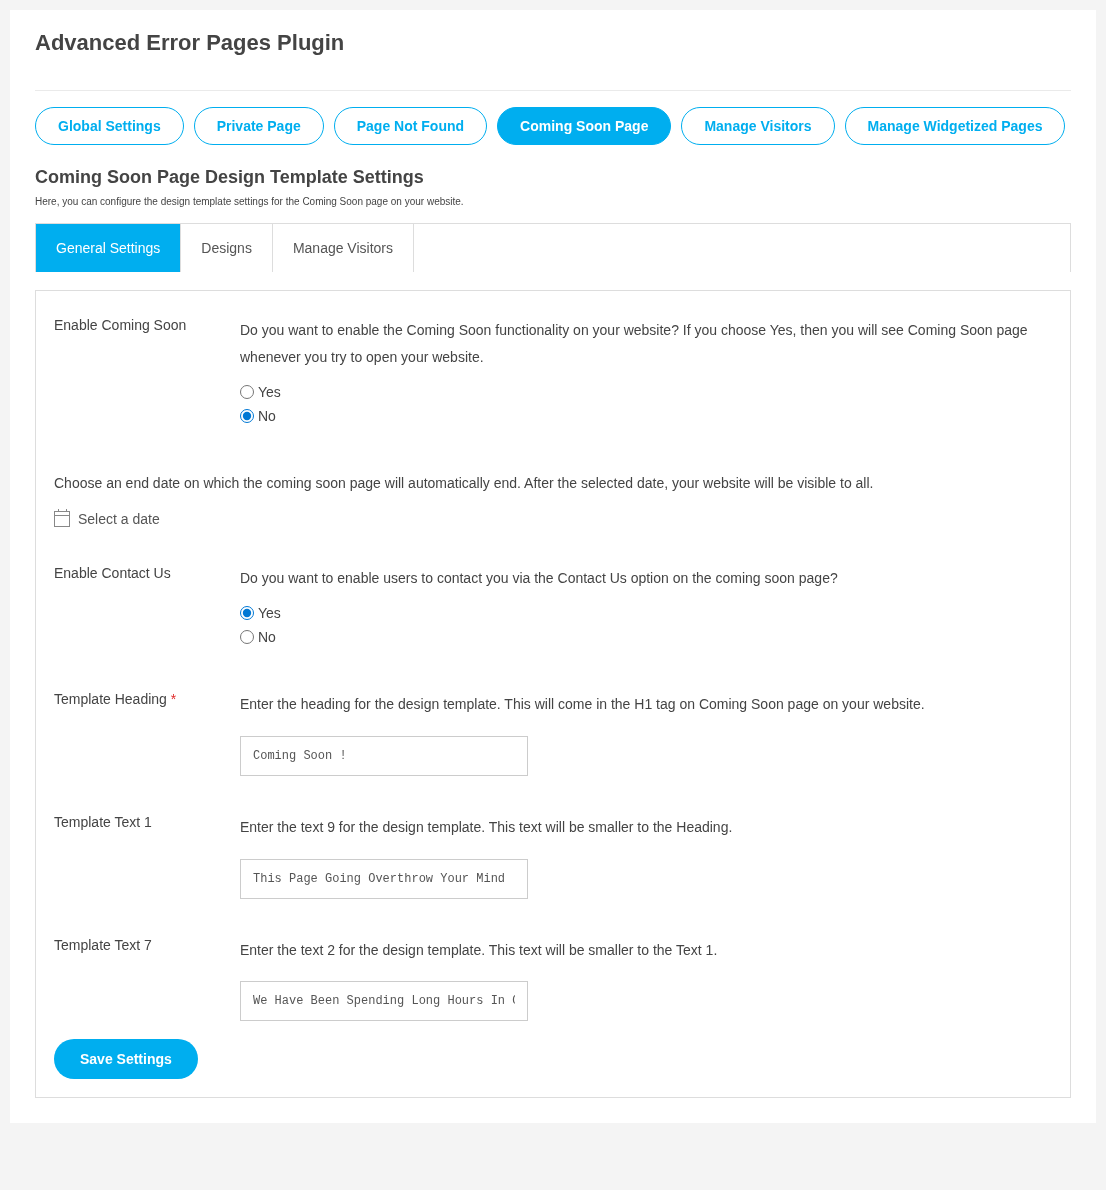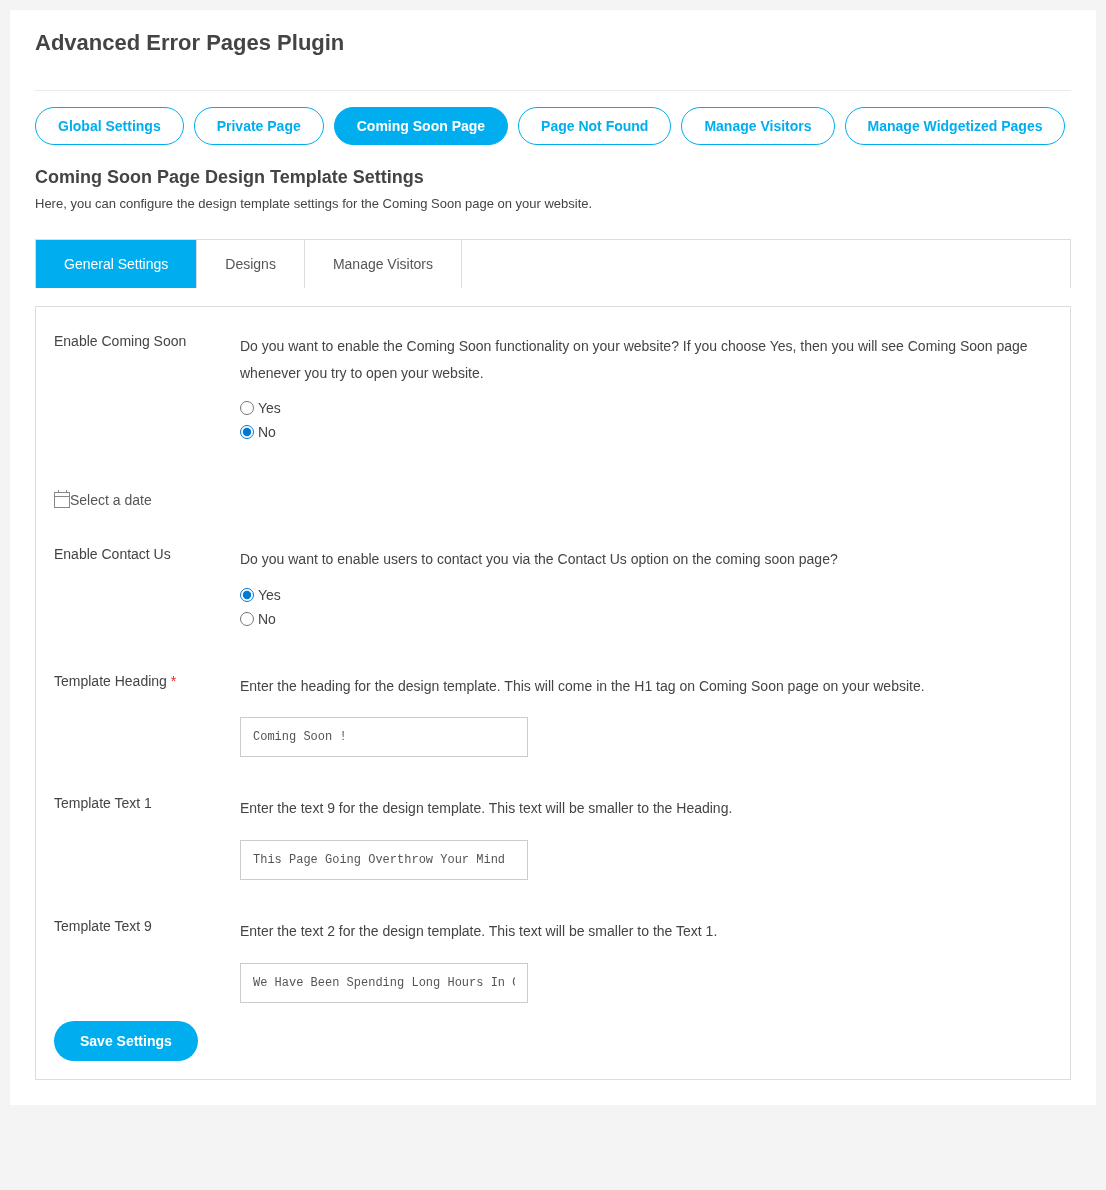"Coming Soon Page" div.pill { order: before "Page Not Found" -> after "Page Not Found" }
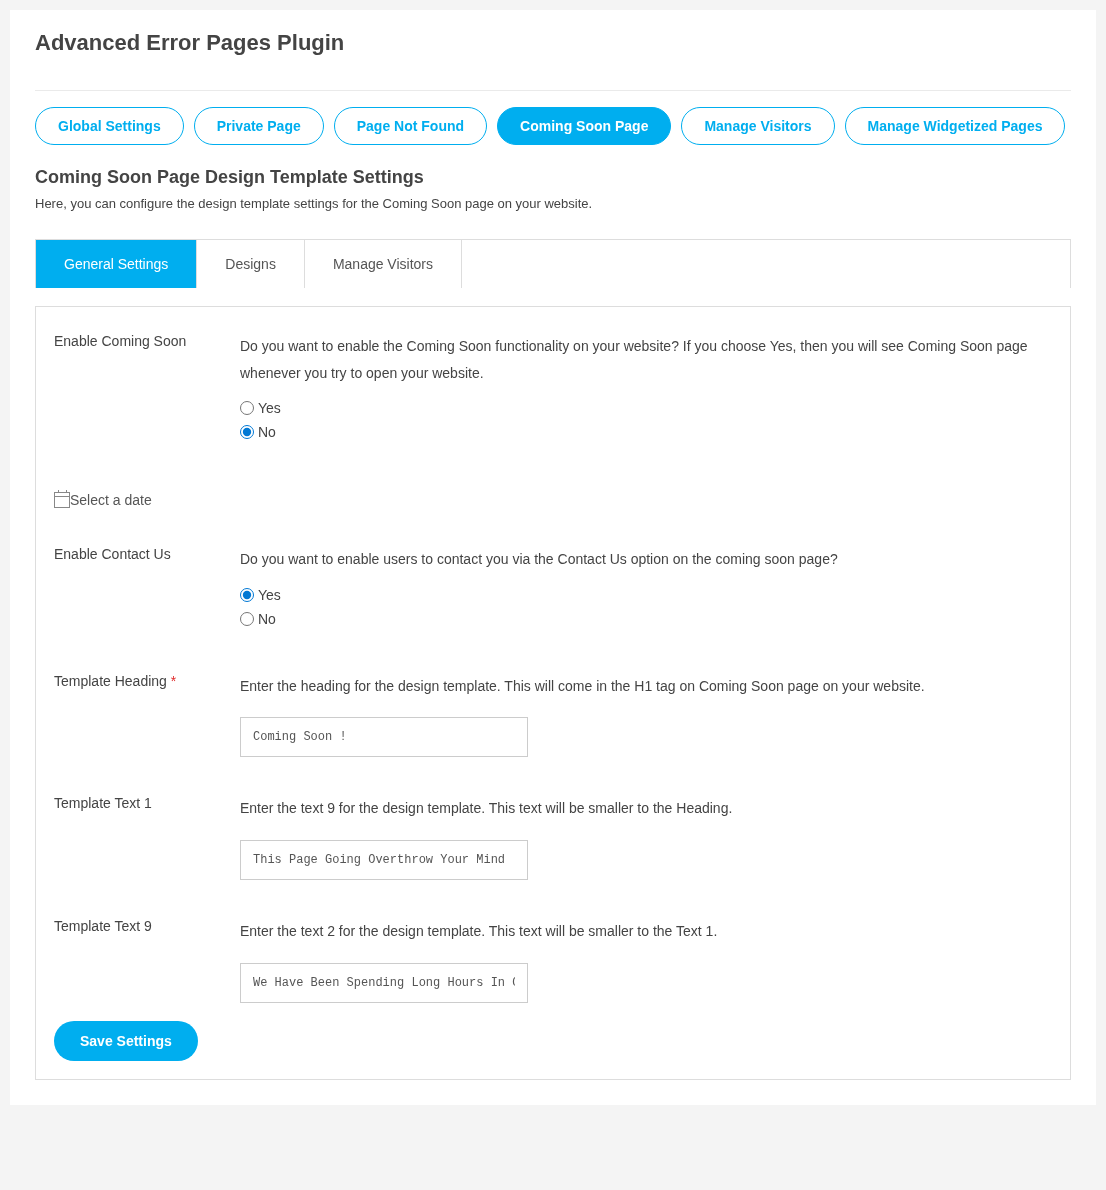"Here, you can configure the" .section-desc { font-size: 13px -> 10px; margin-bottom: 28px -> 16px }
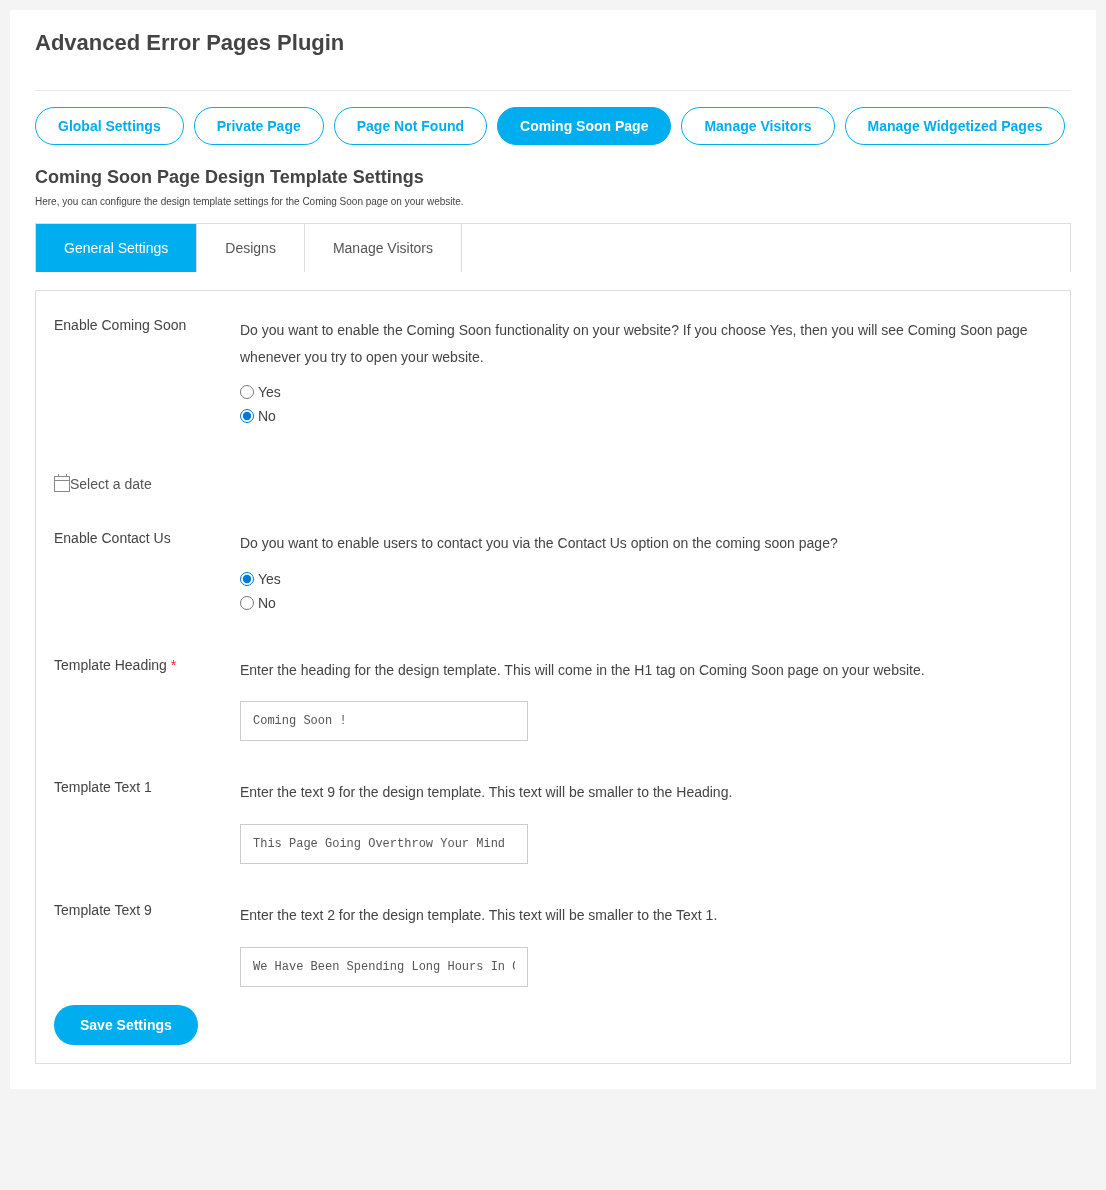"General Settings" .tab { padding: 16px 28px -> 16px 20px }
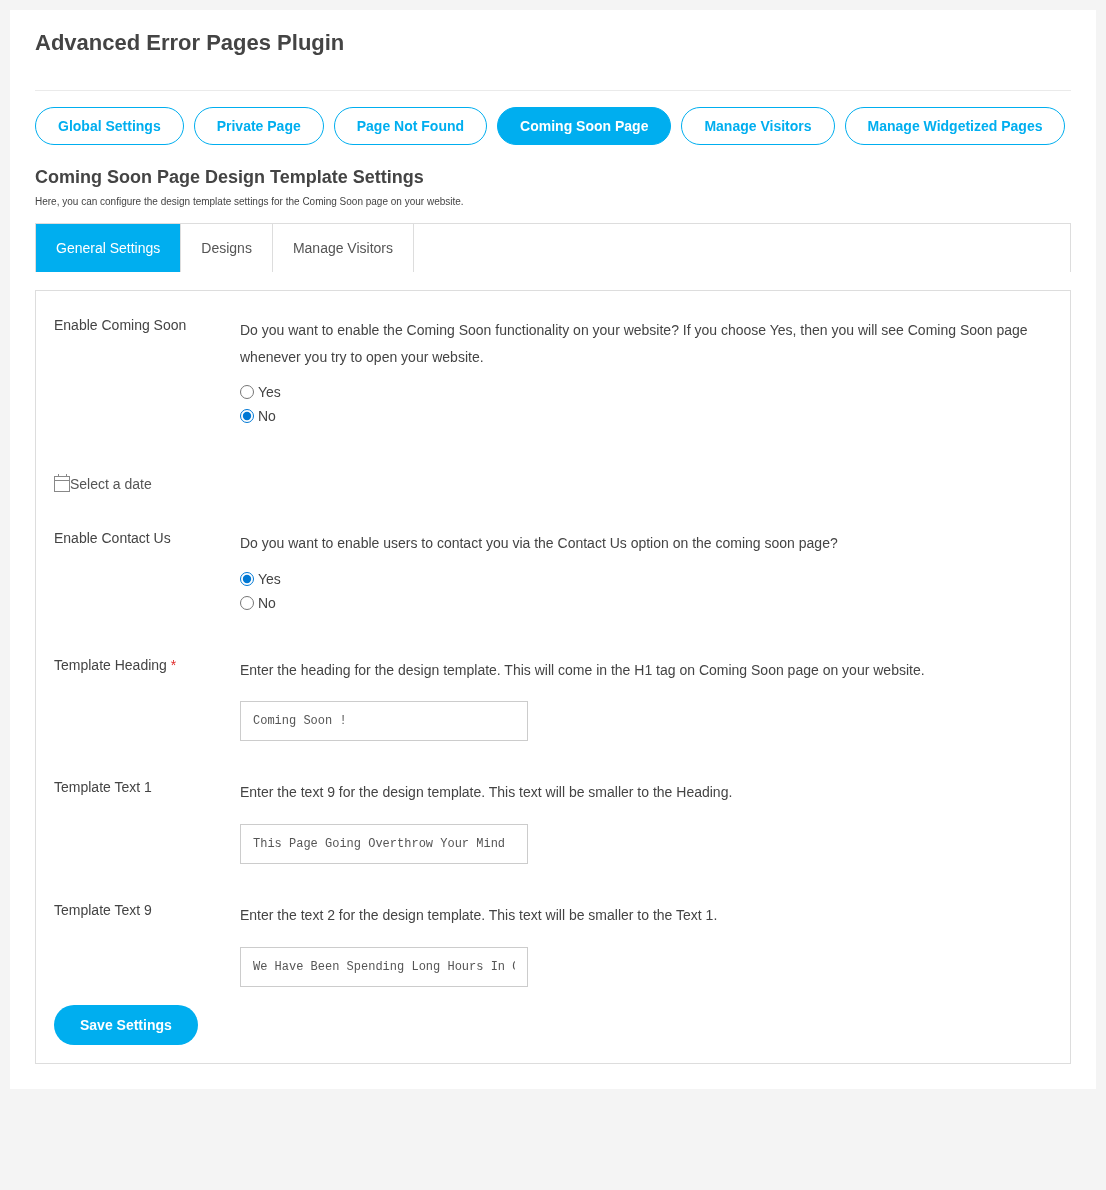"Choose an end date on" p.help-text { html: none -> <p>Choose an end date on which the coming soon page will automatically end. After the selected date, your website will be visible to all.</p> }
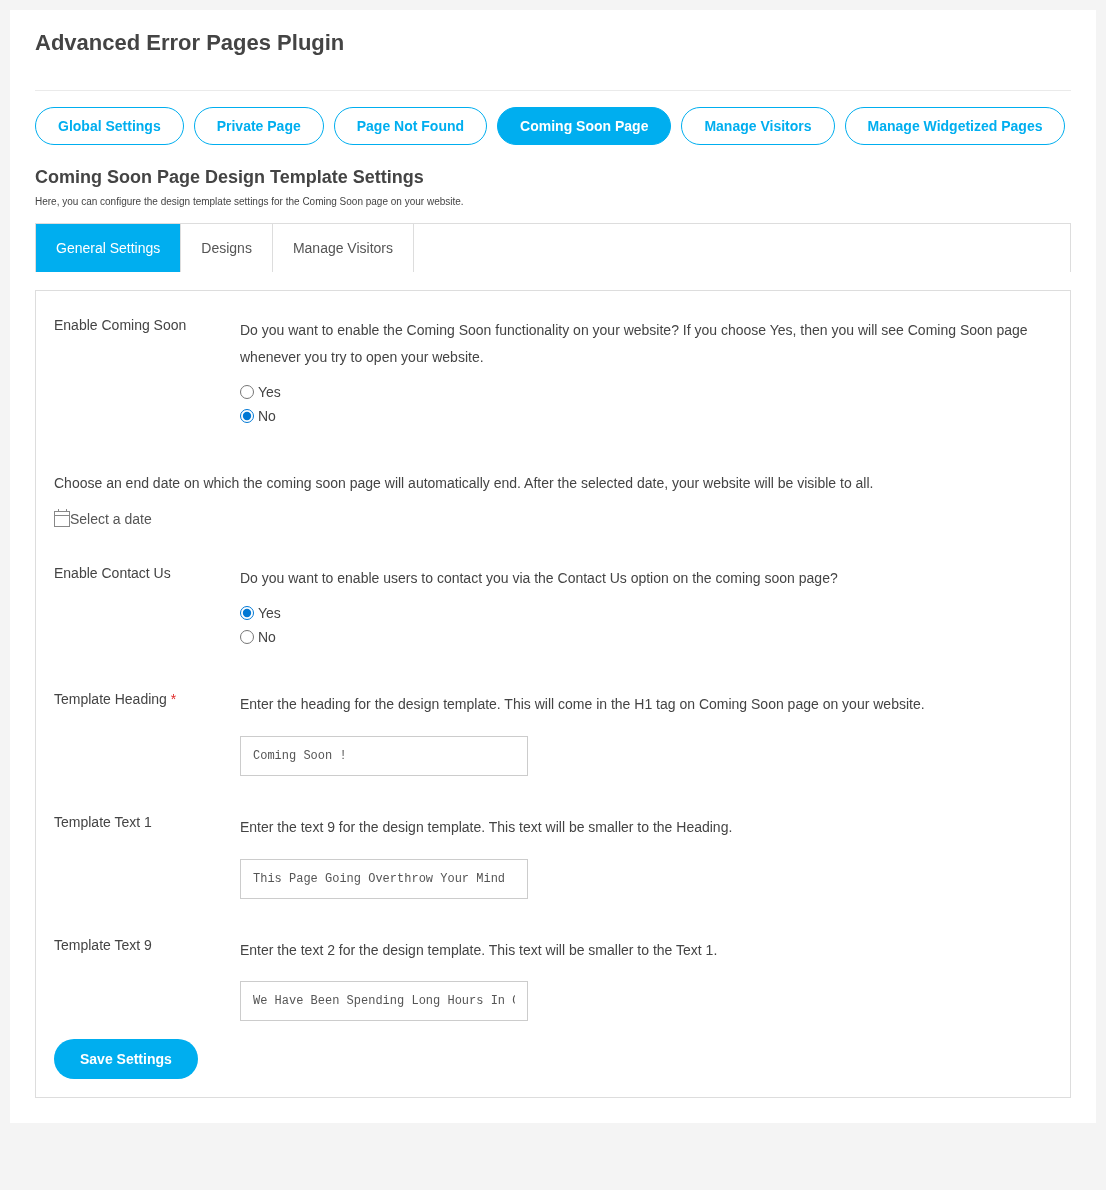"Select a date" .date-pick { gap: 0 -> 8px }
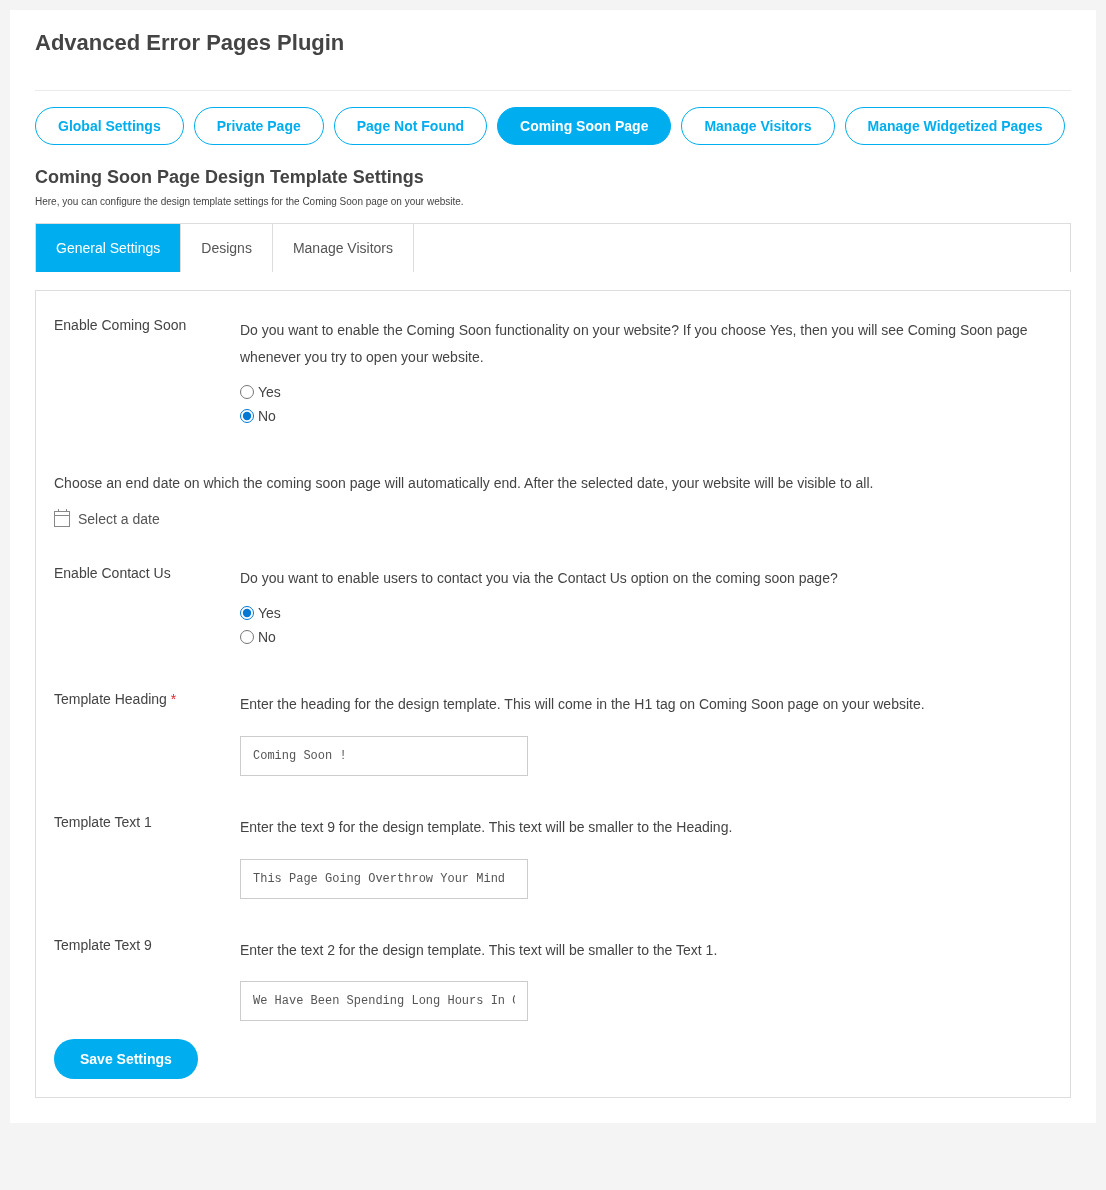"Template Text 9" div.form-label { text: 9 -> 7 }
